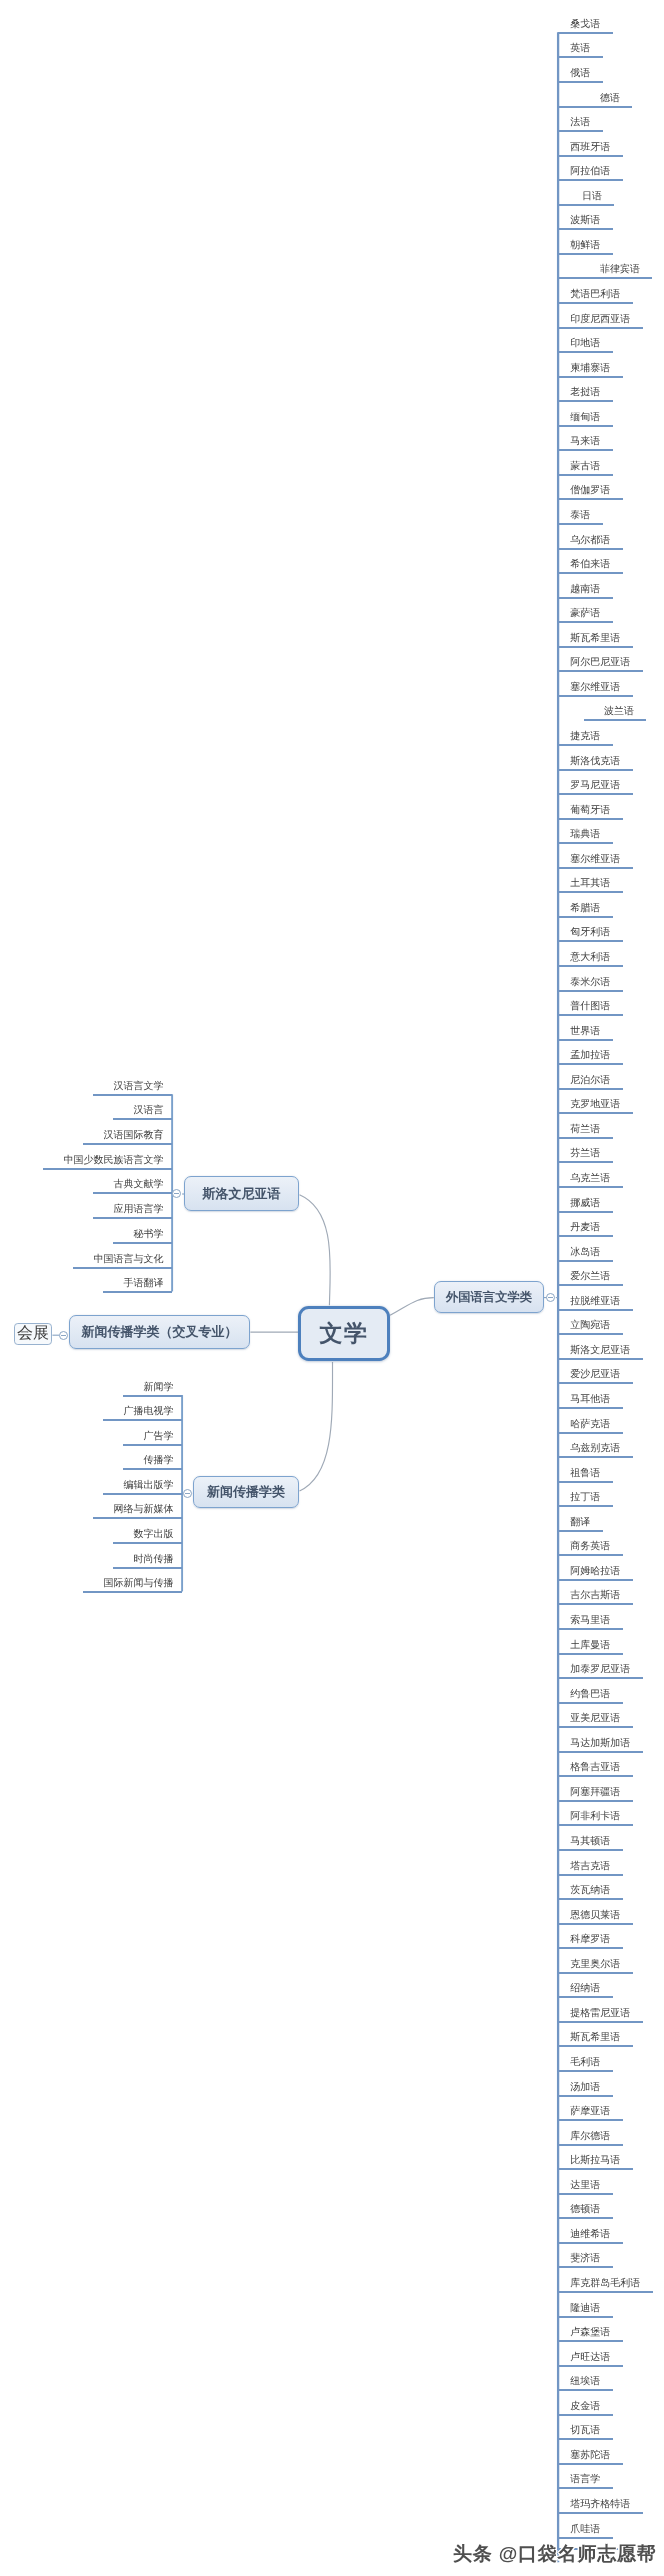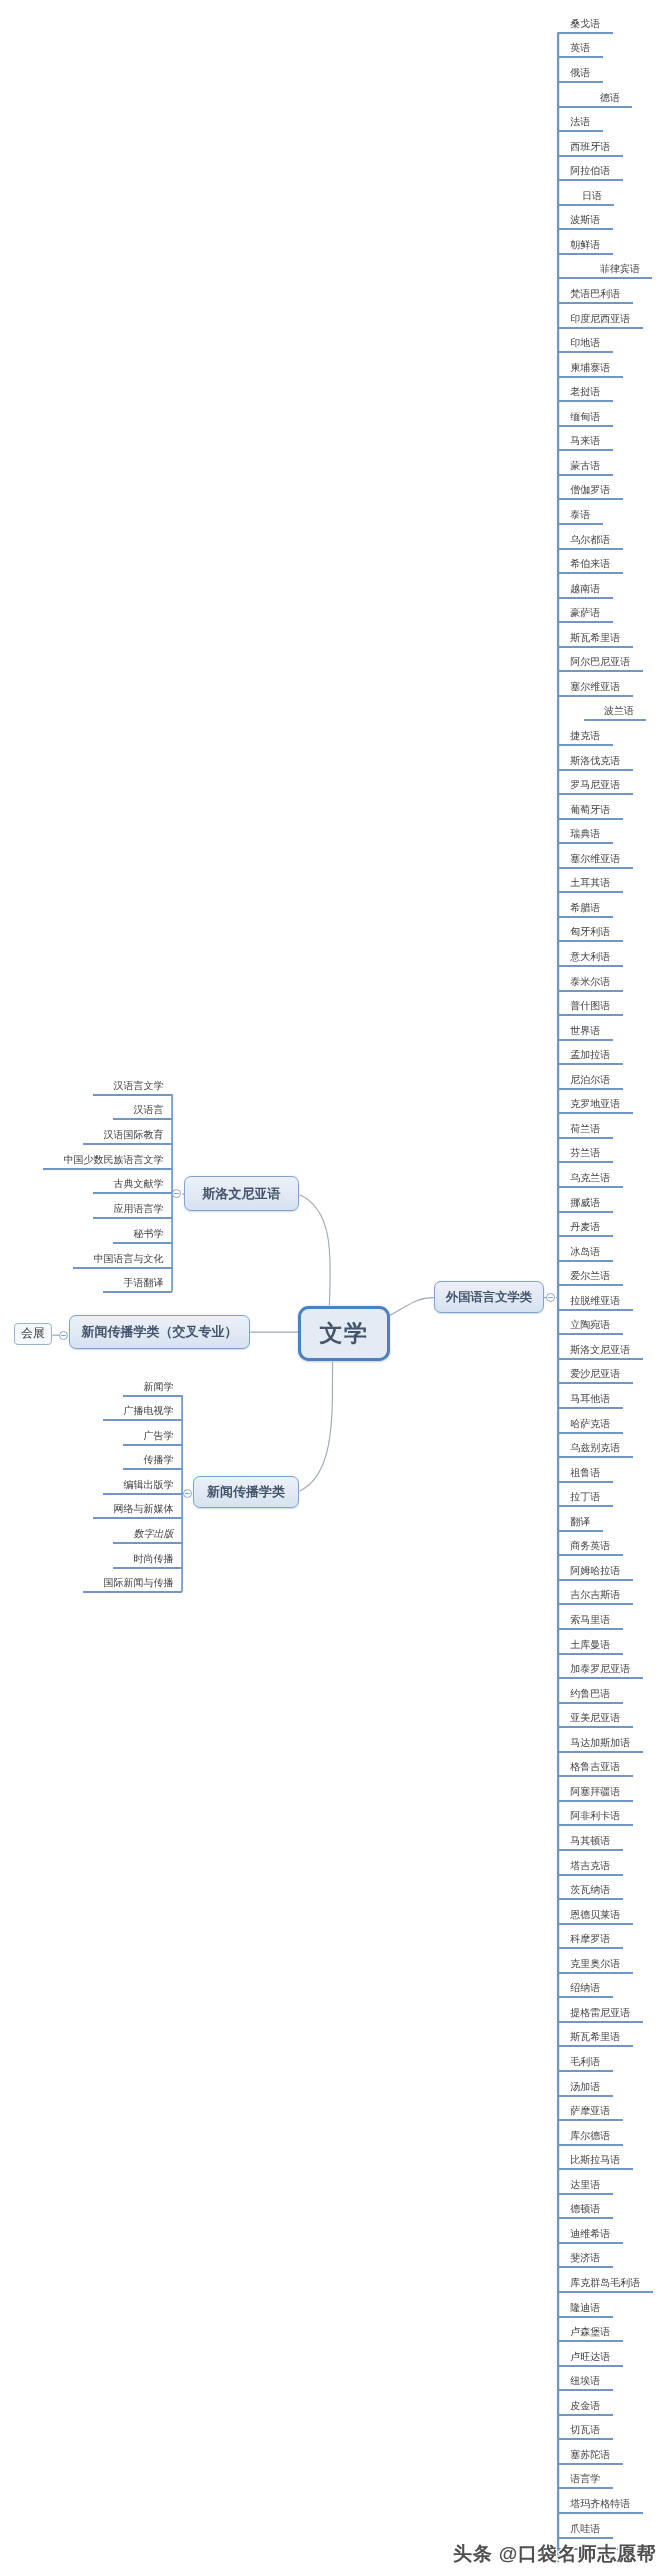"会展" .boxed { font-size: 12px -> 16px }
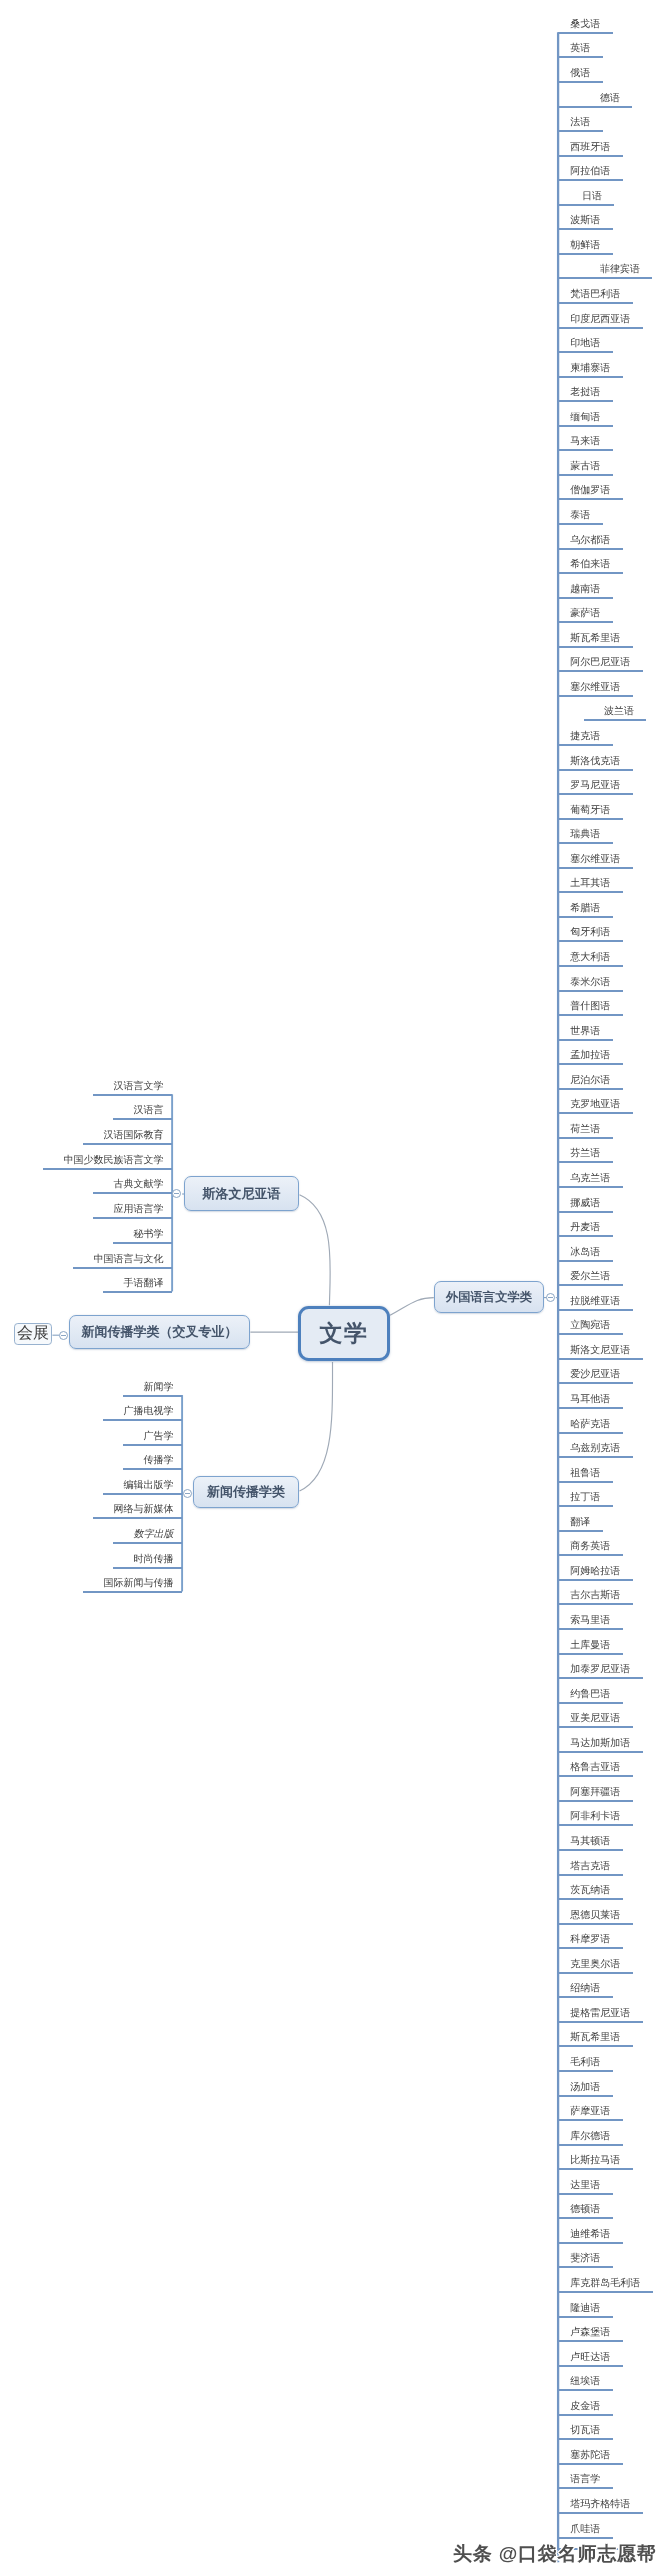"数字出版" div.leaf { font-style: italic -> none }
